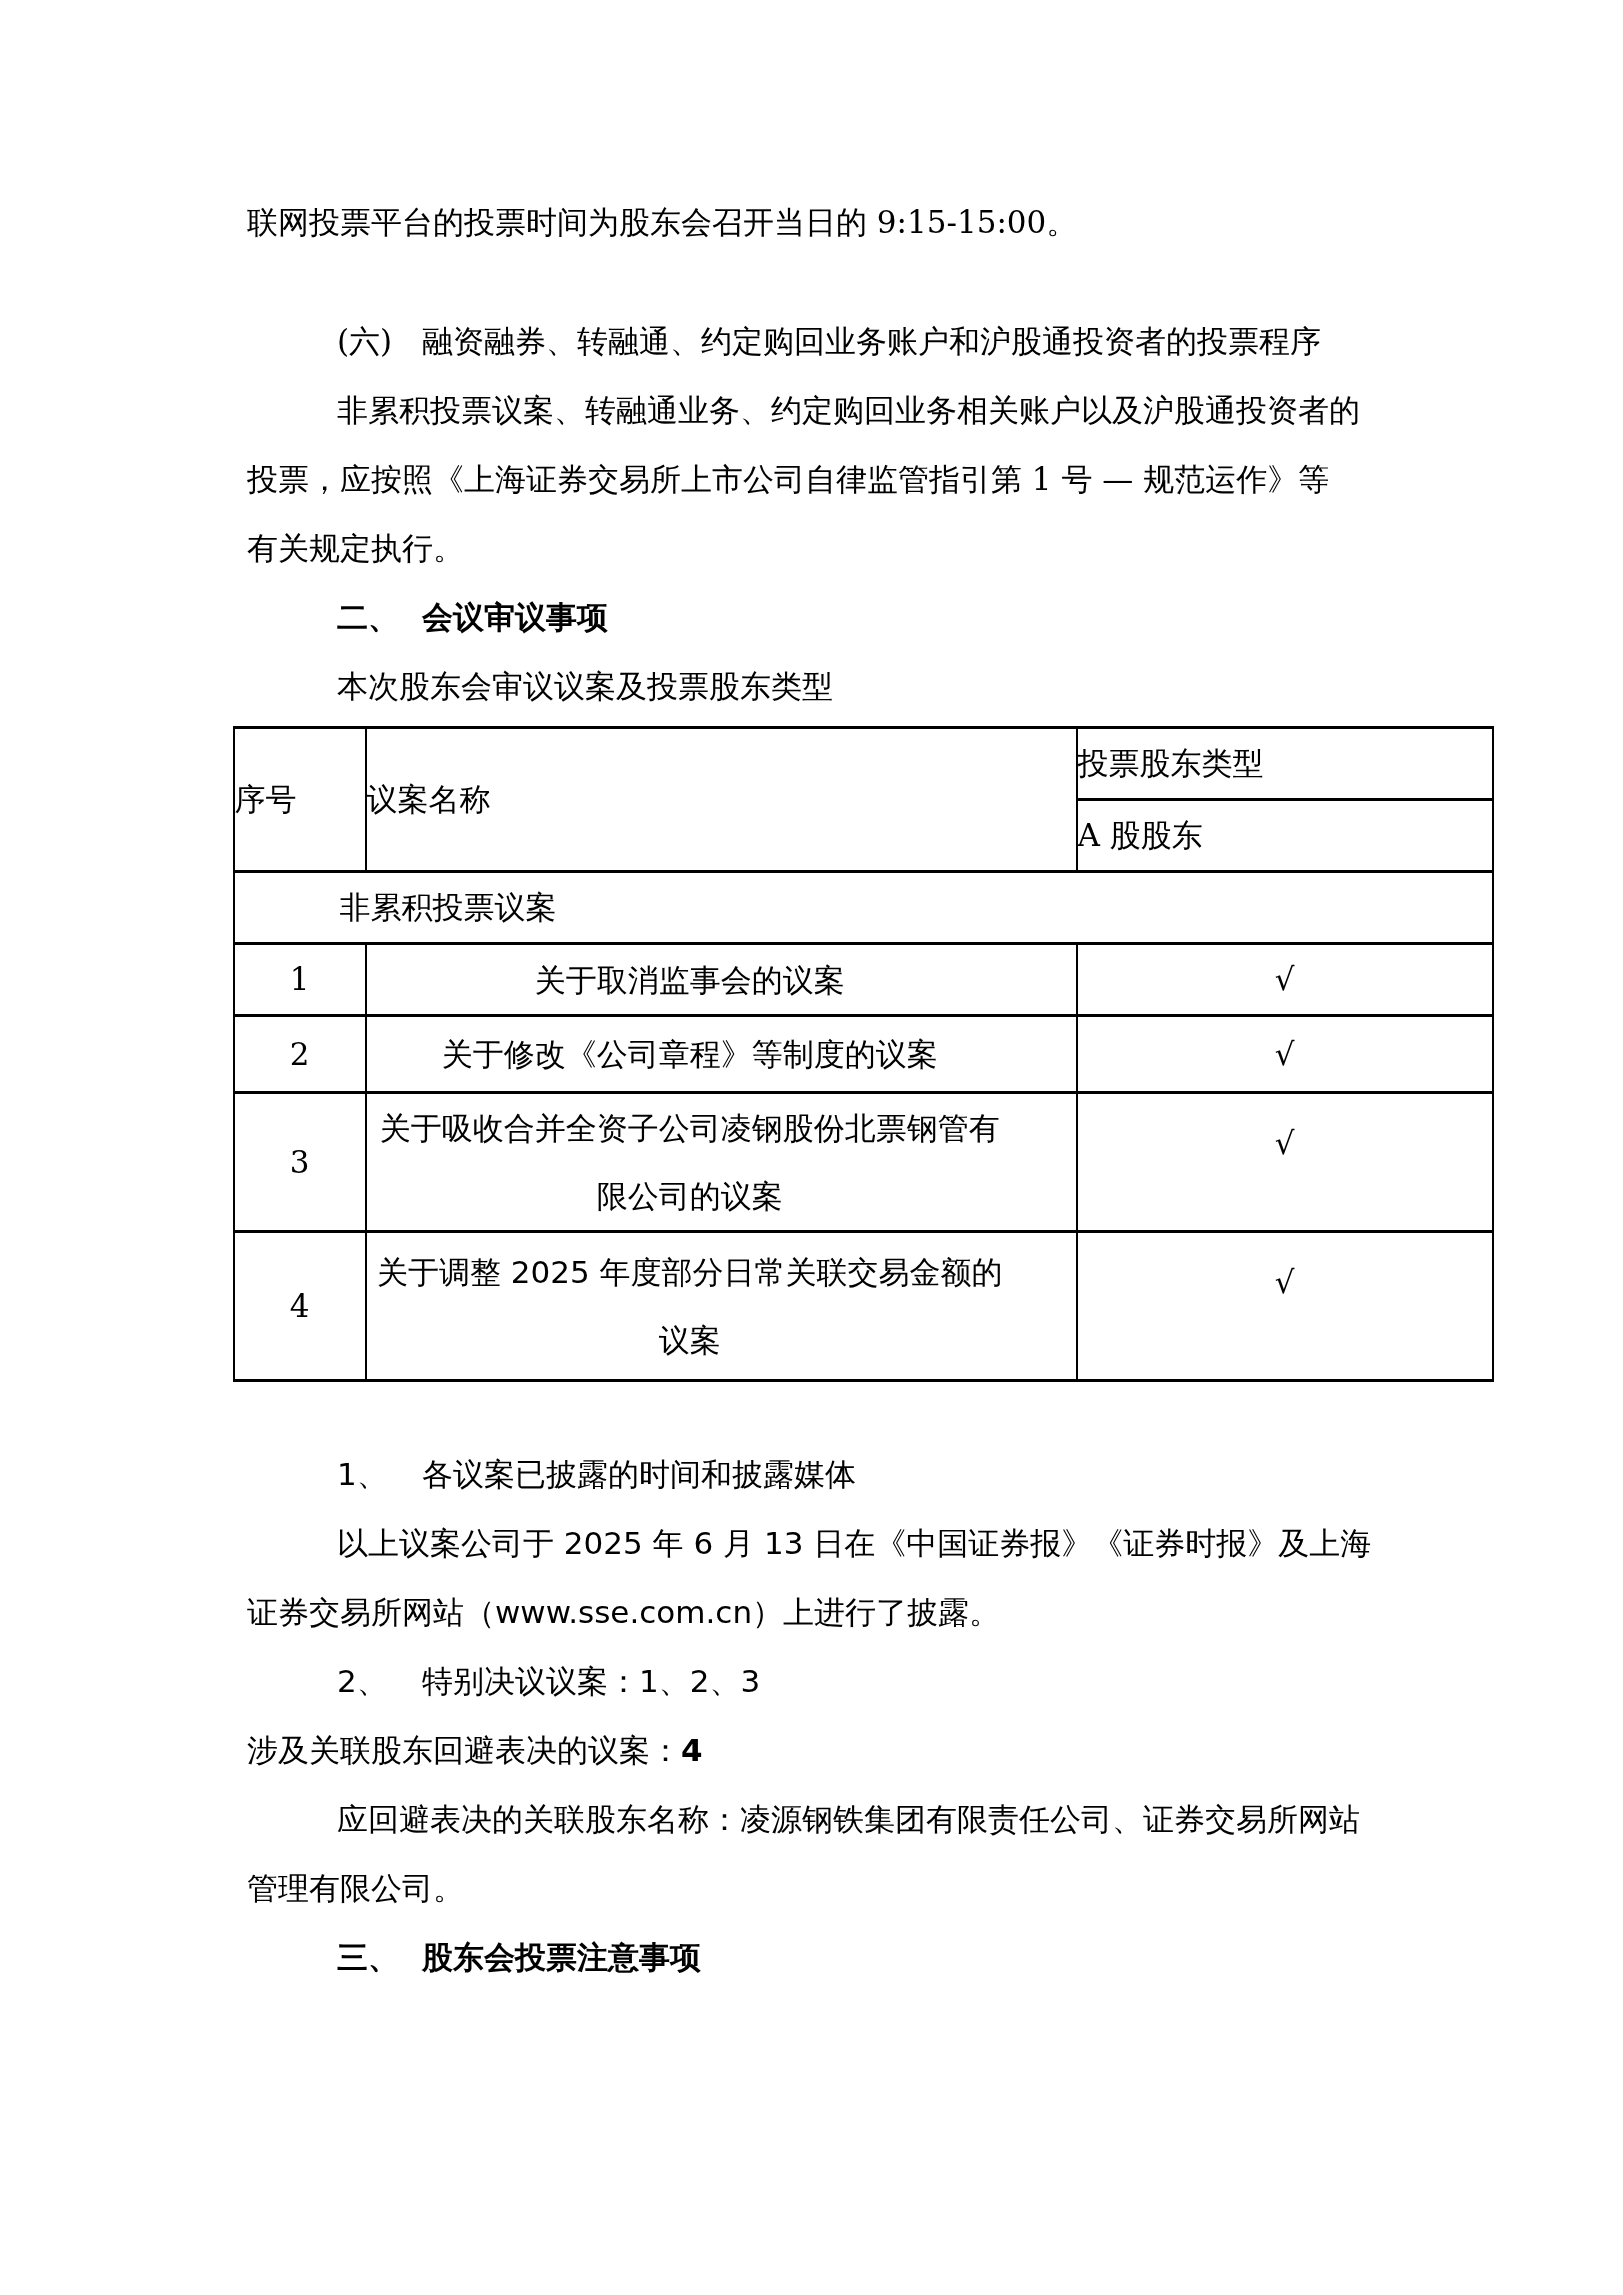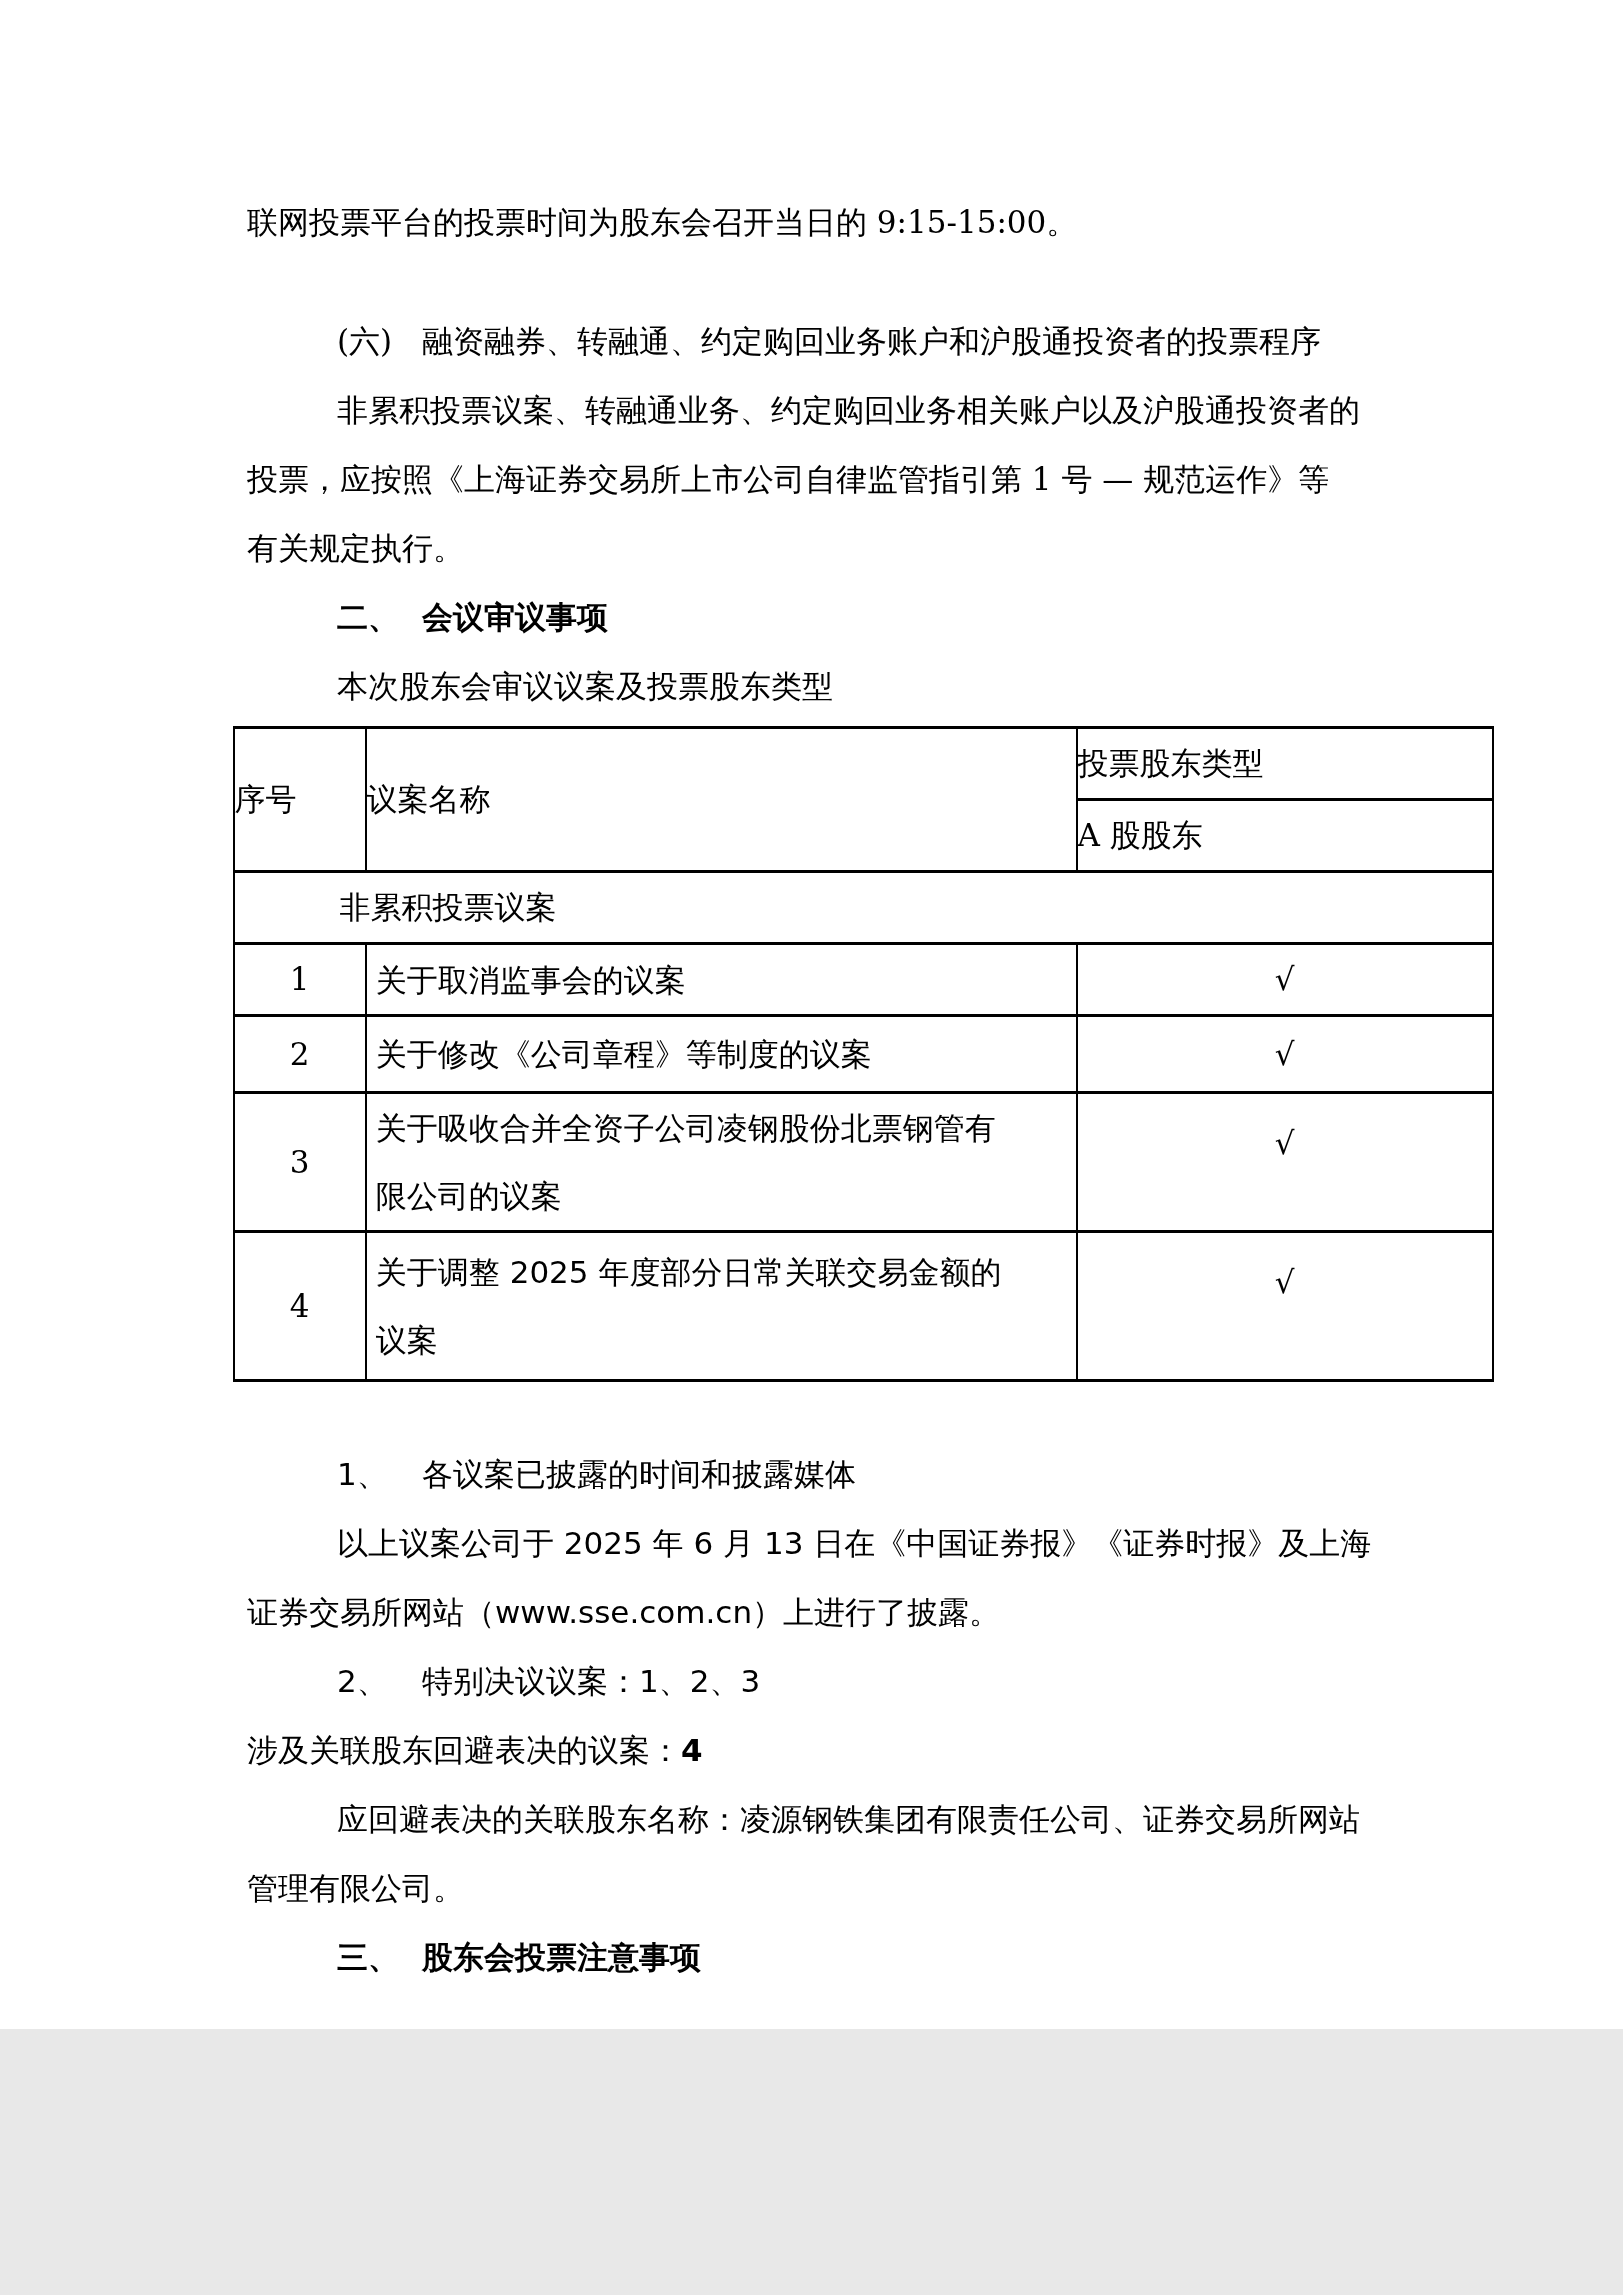"联网投票平台的投票时间为股东会召开当日的 9:15-15:00。" .page { height: 2029px -> 2295px }
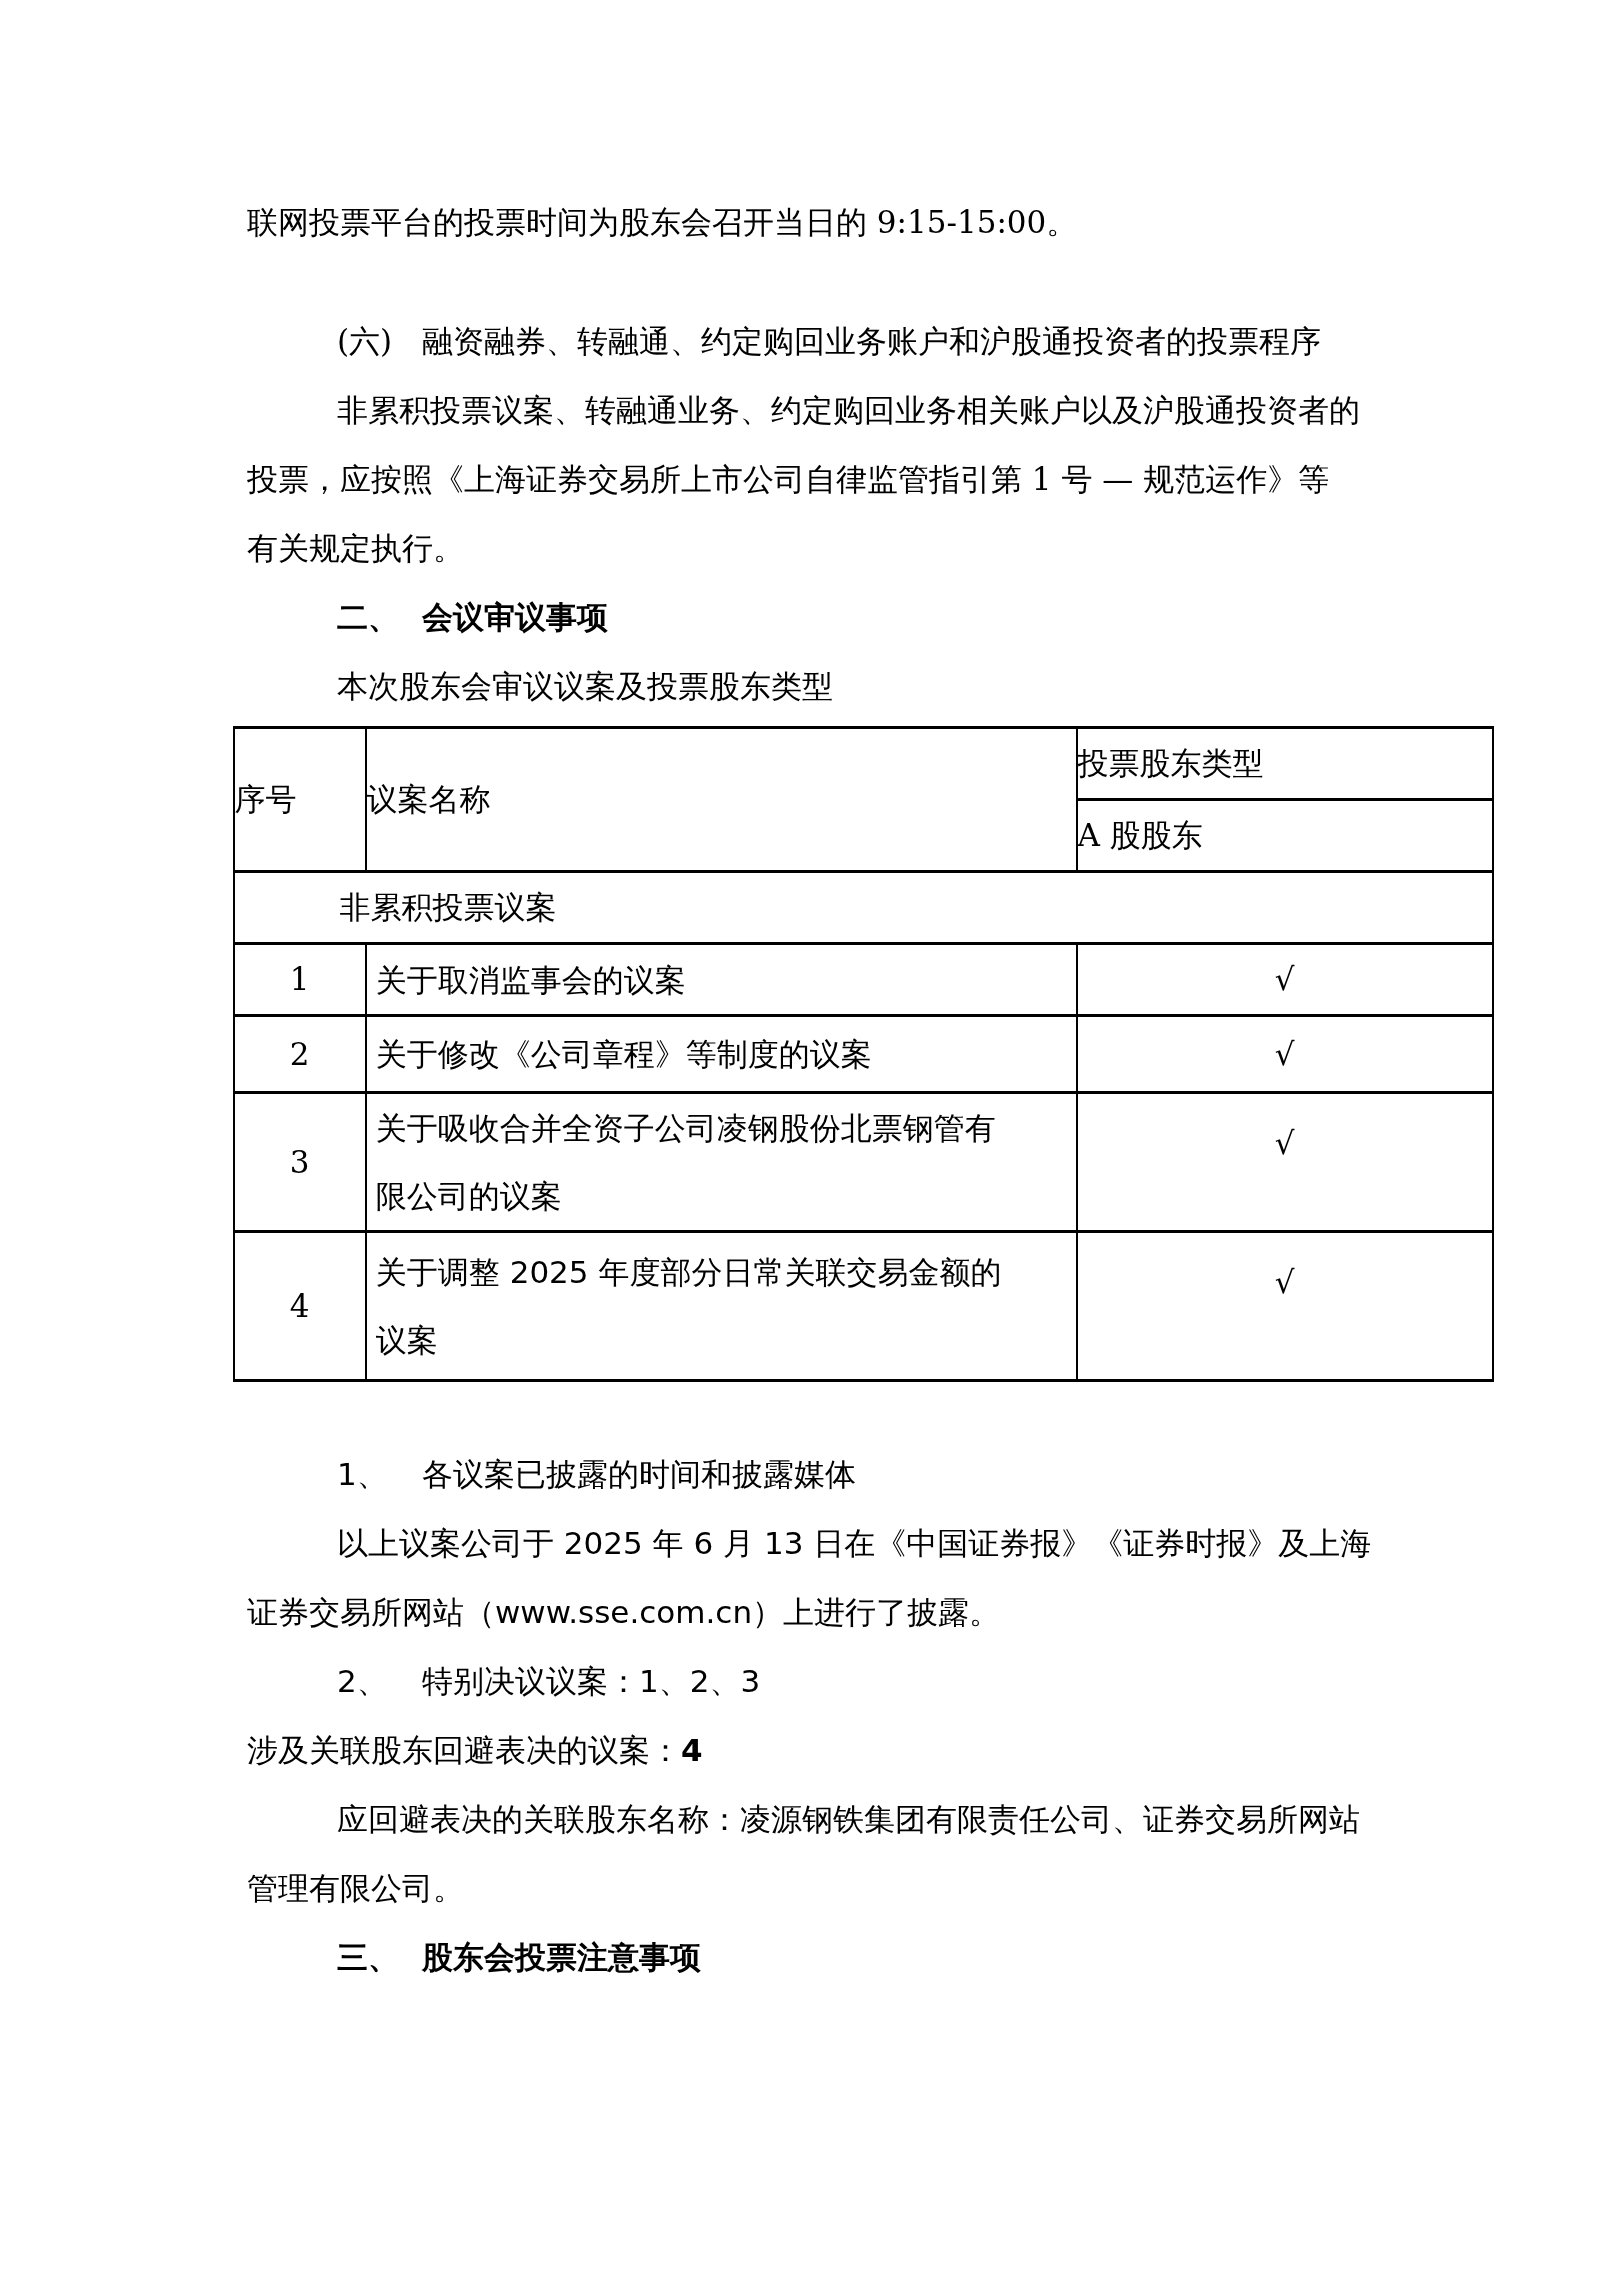"关于取消监事会的议案" .c-title { text-align: none -> center }
